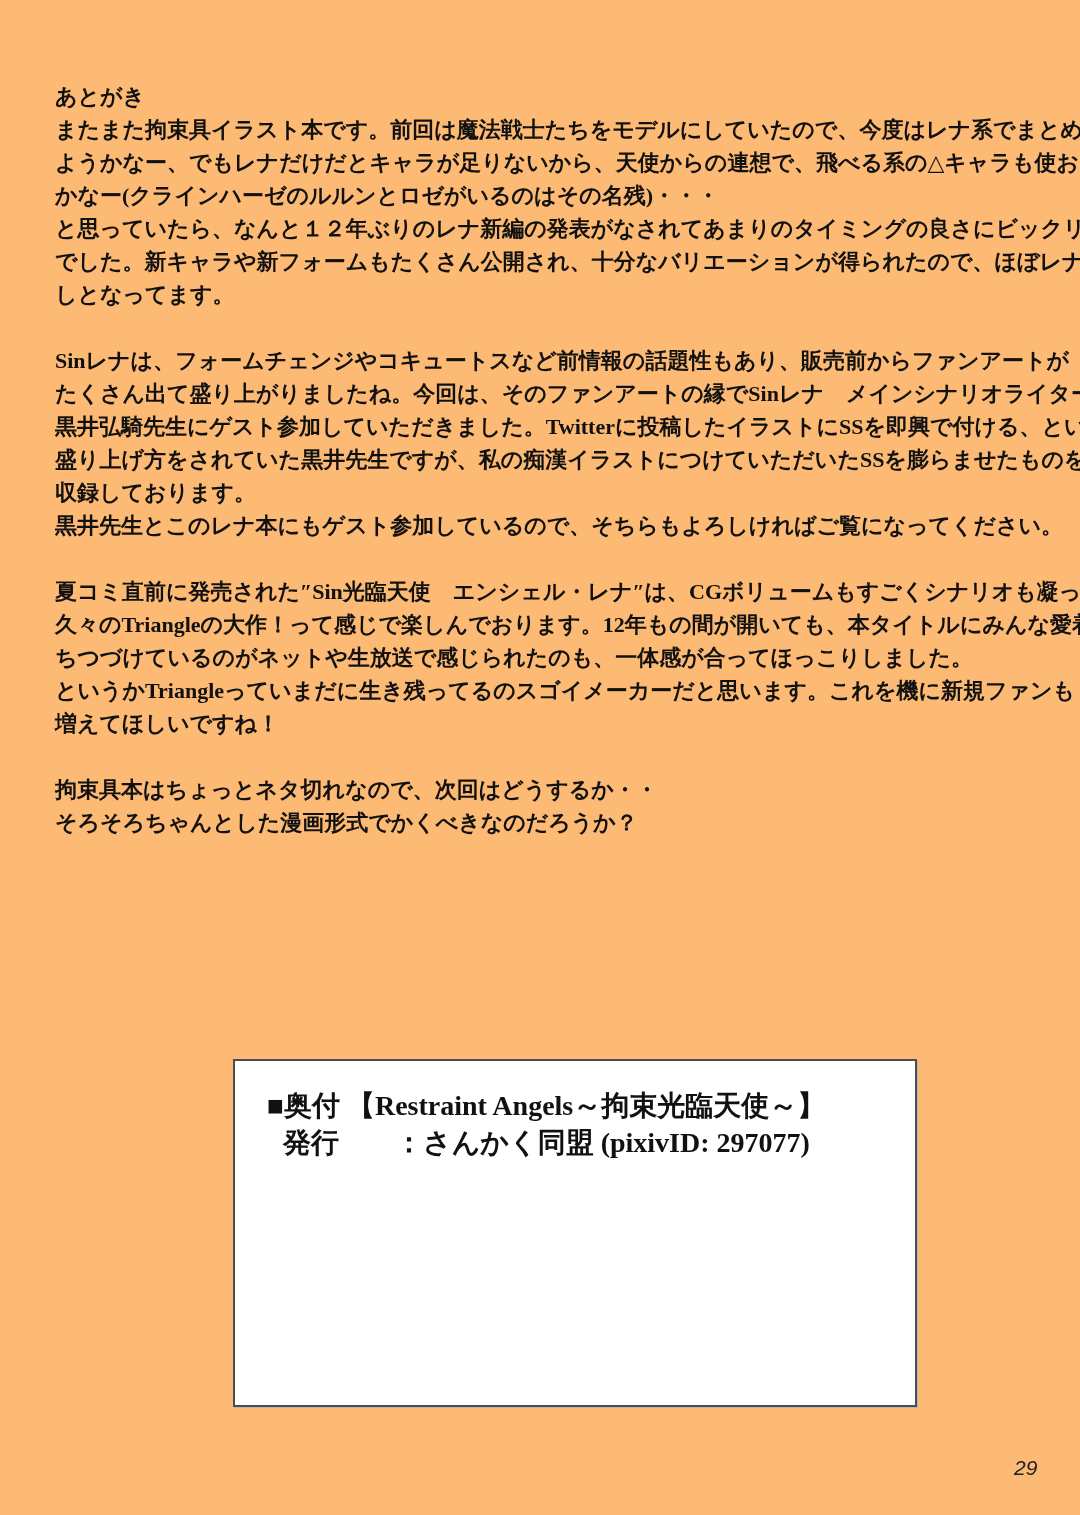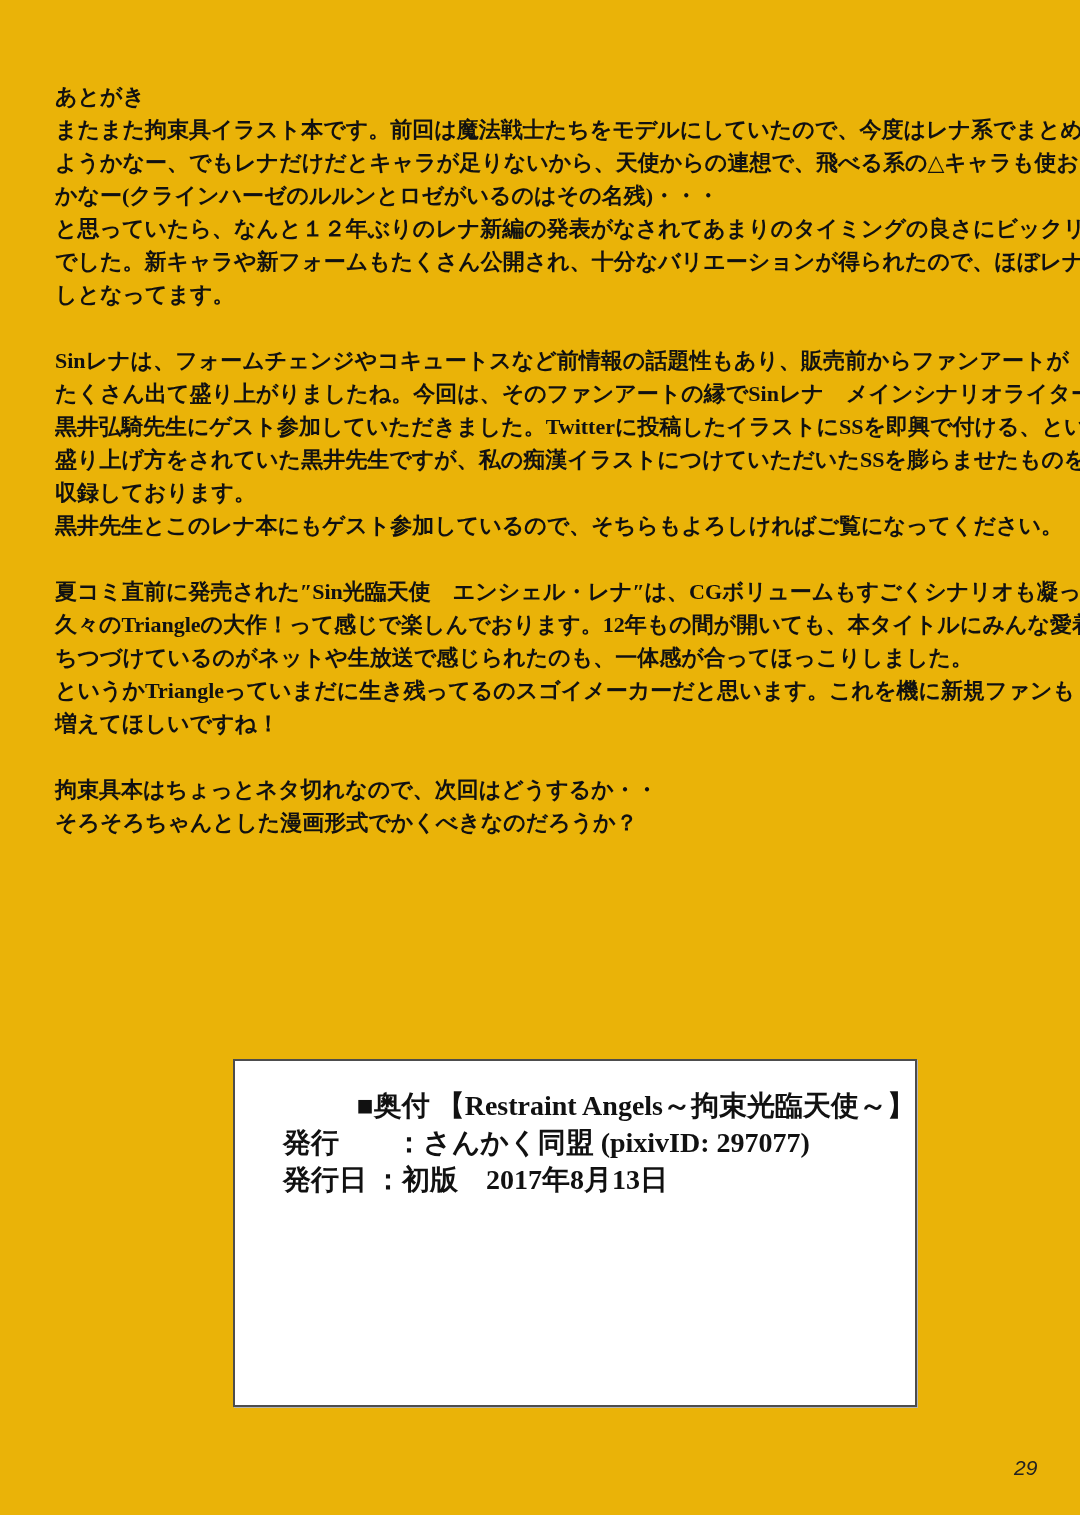"あとがき" .page { background: #eab308 -> #fdba74 }
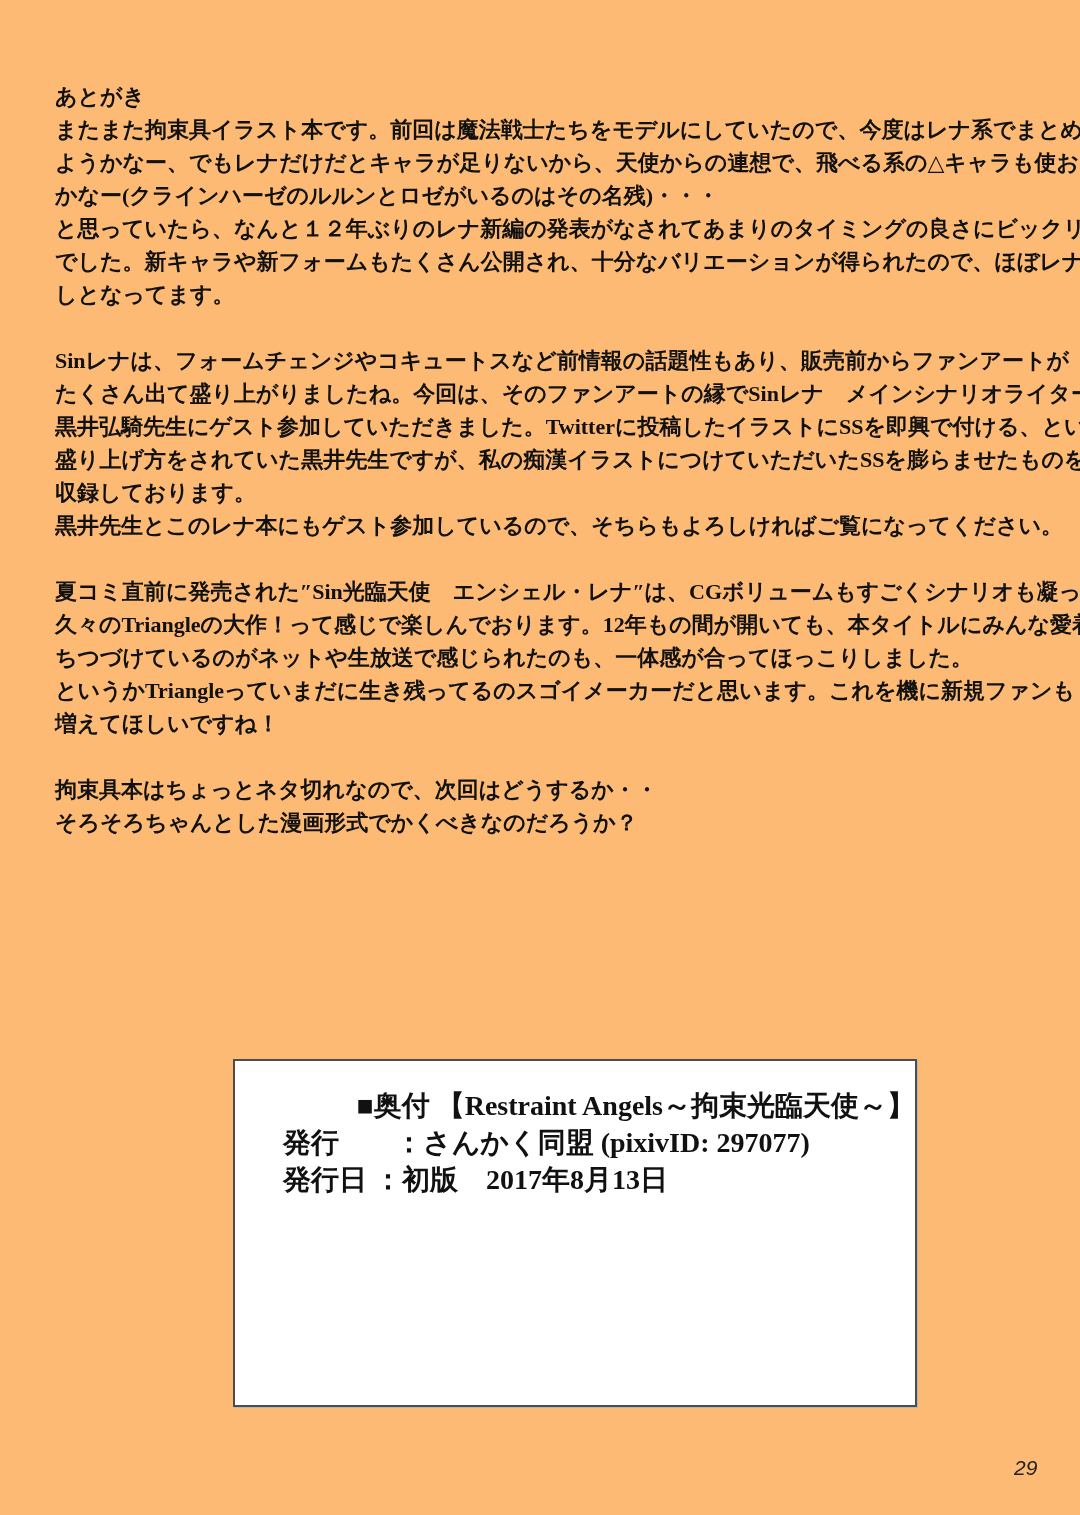"■奥付 【Restraint Angels～拘束光臨天使～】" .colophon-title { text-align: right -> none }
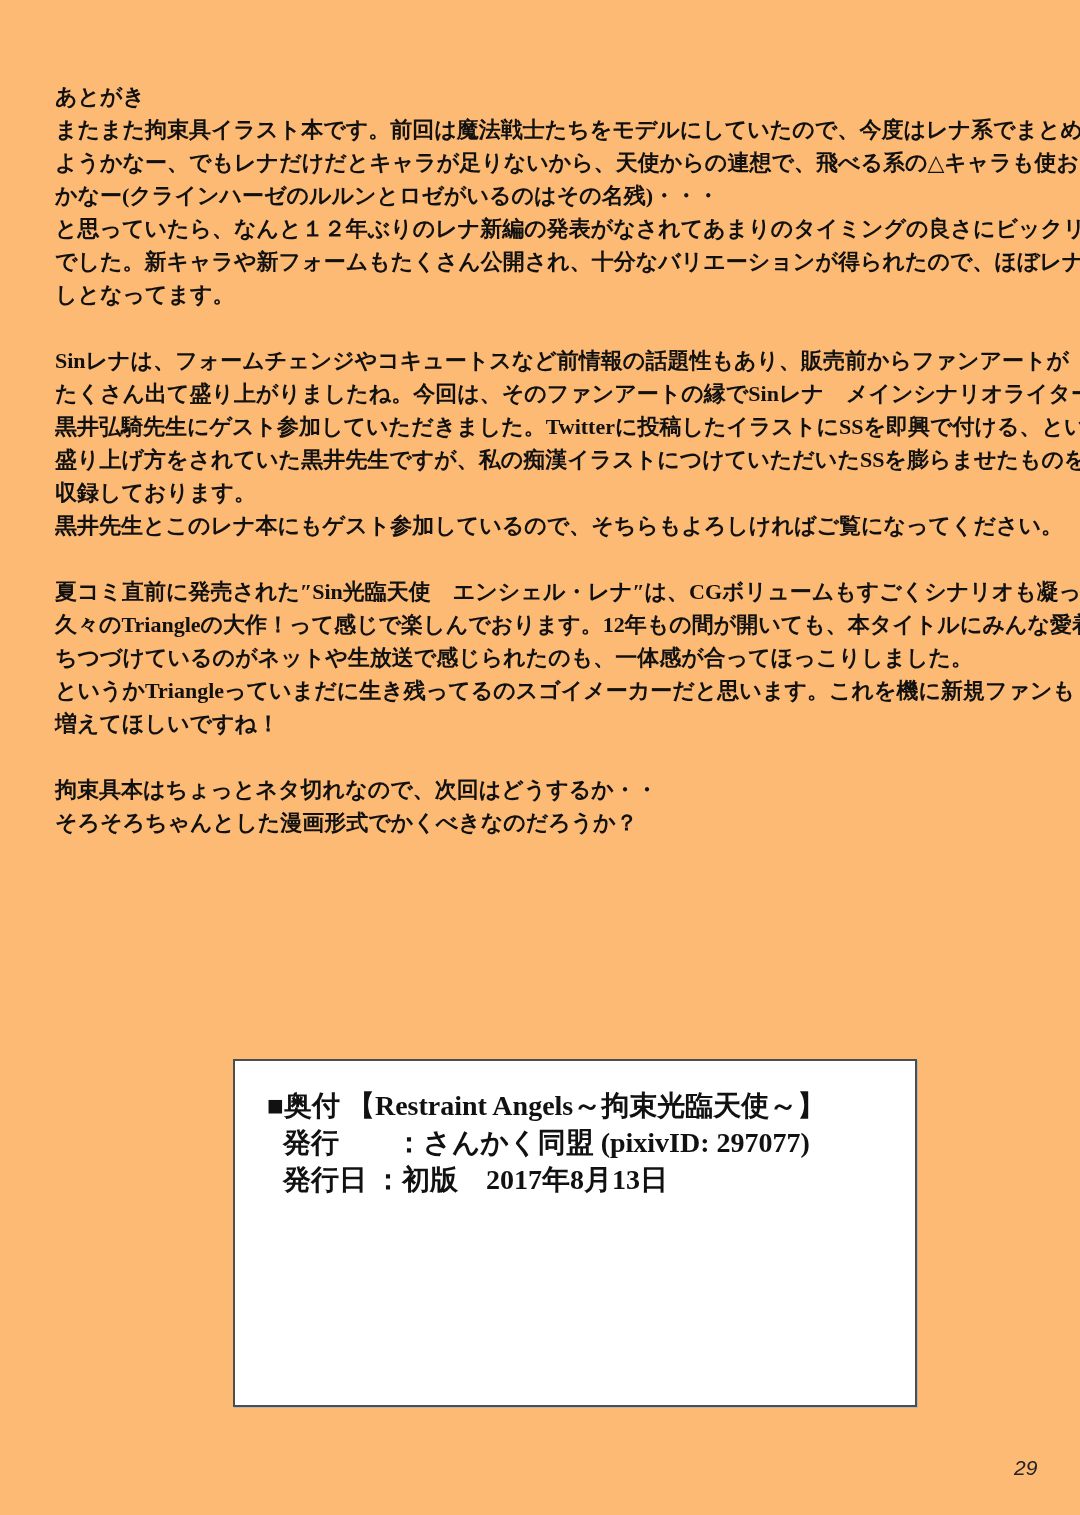"発行日 ：初版 2017年8月13日" div.colophon-line { html: <div>発行日 ：初版 2017年8月13日</div> -> none }
